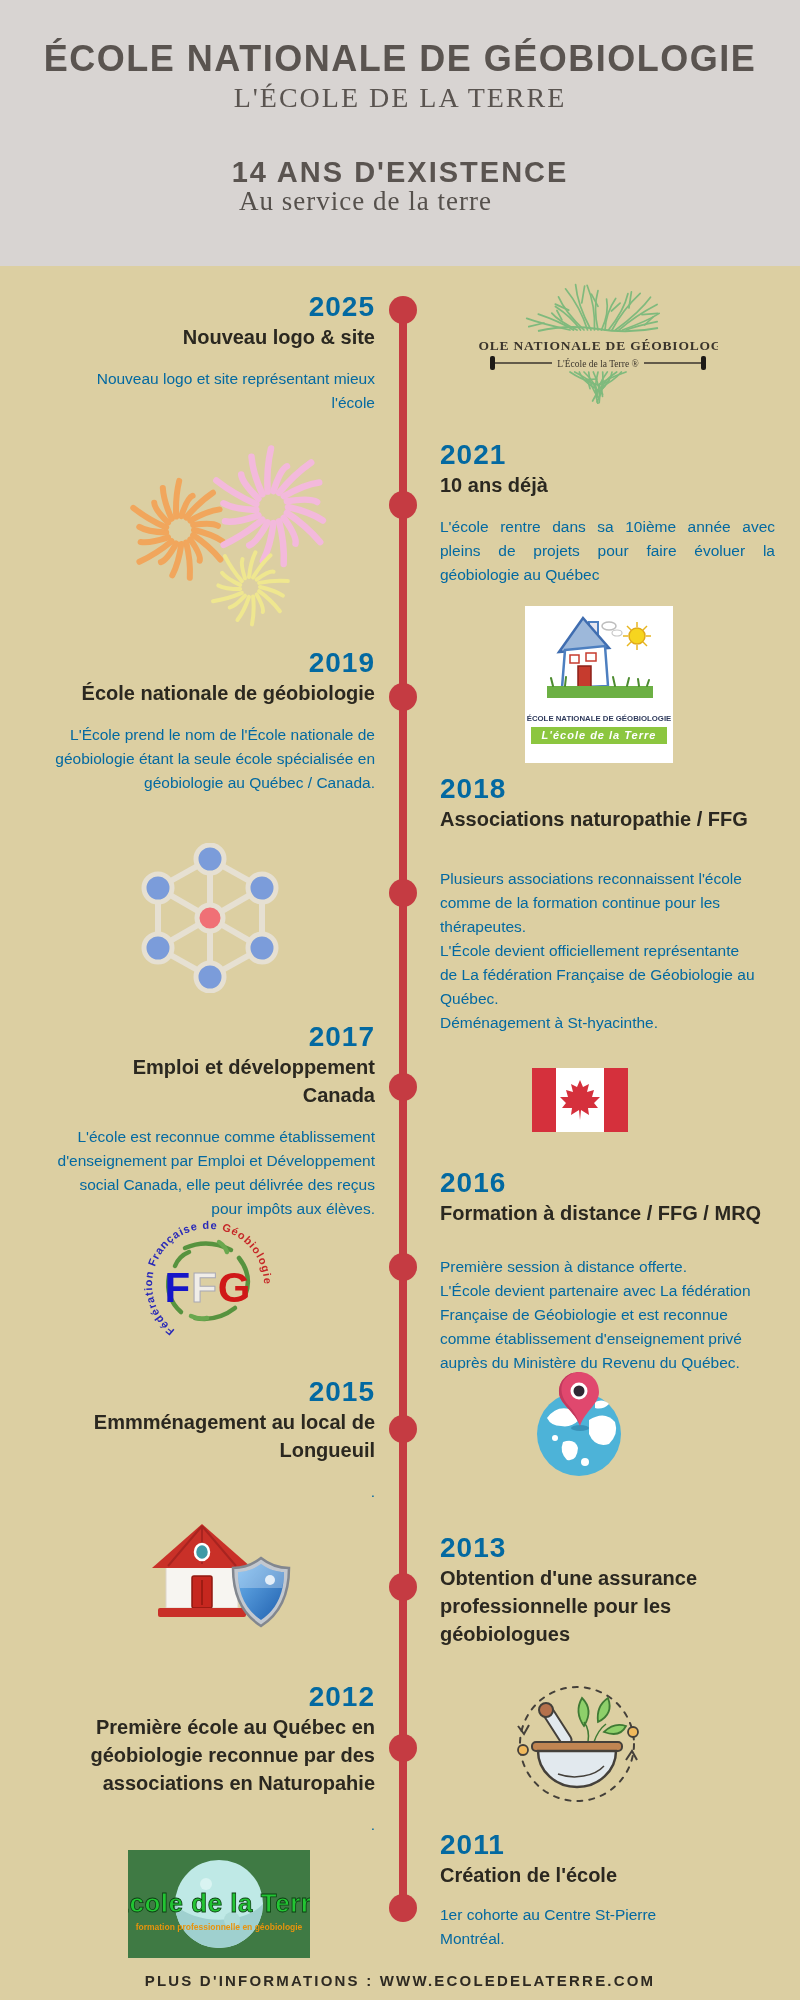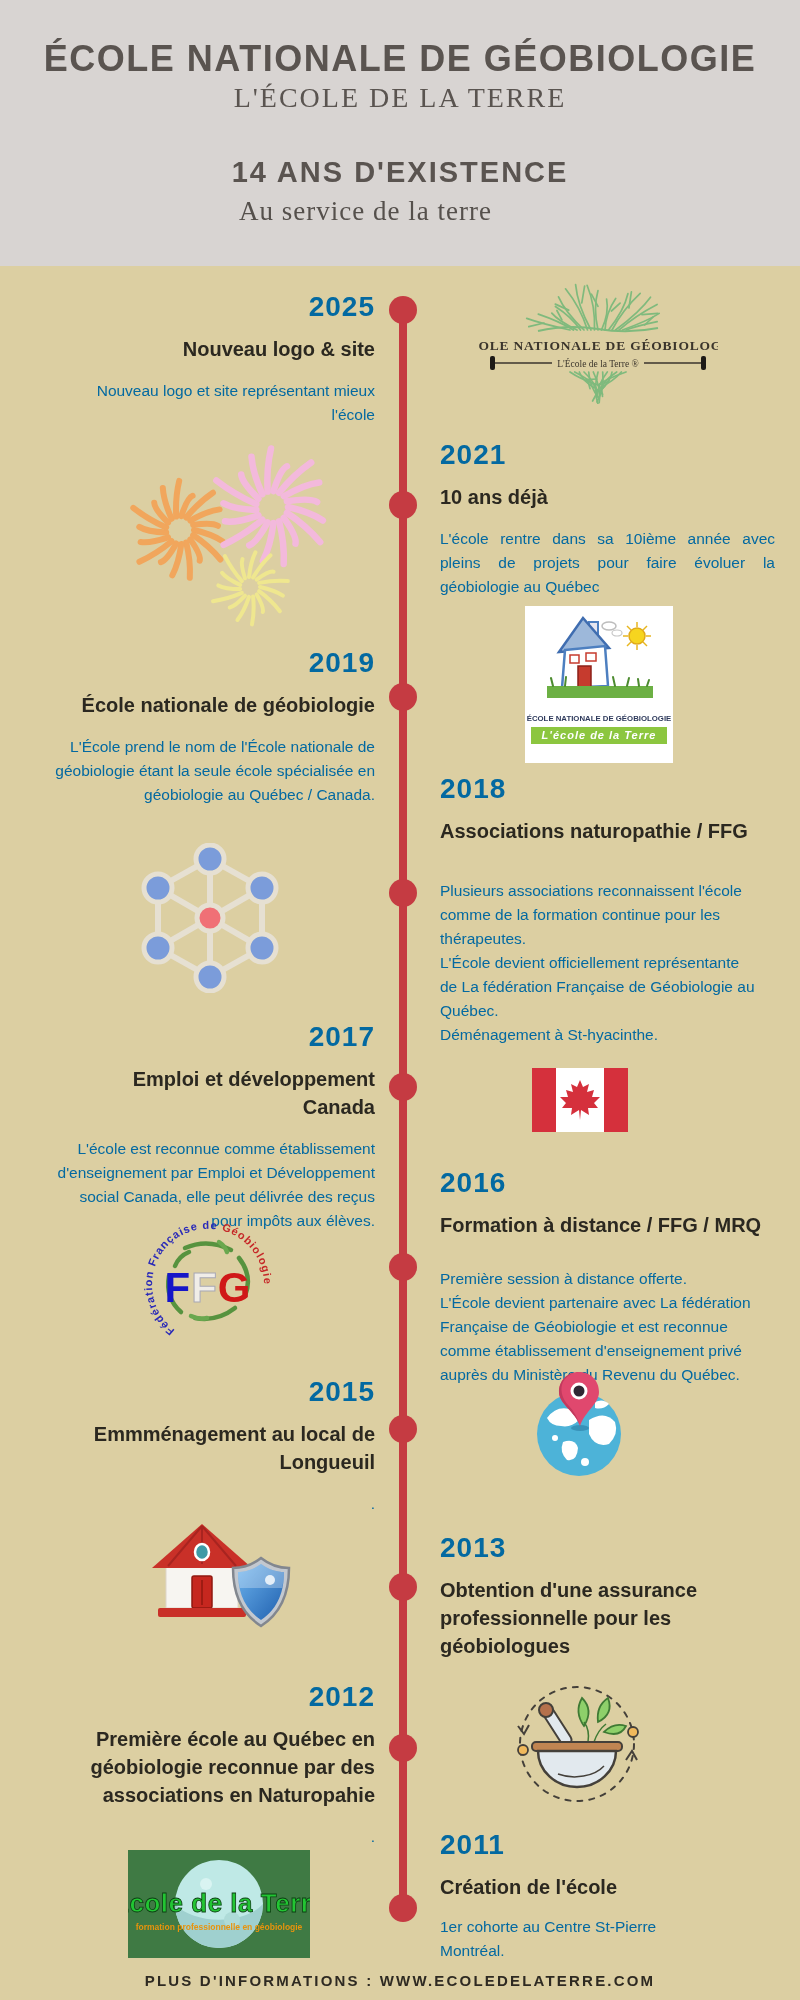"Au service de la terre" .h-tag { top: 196px -> 186px }
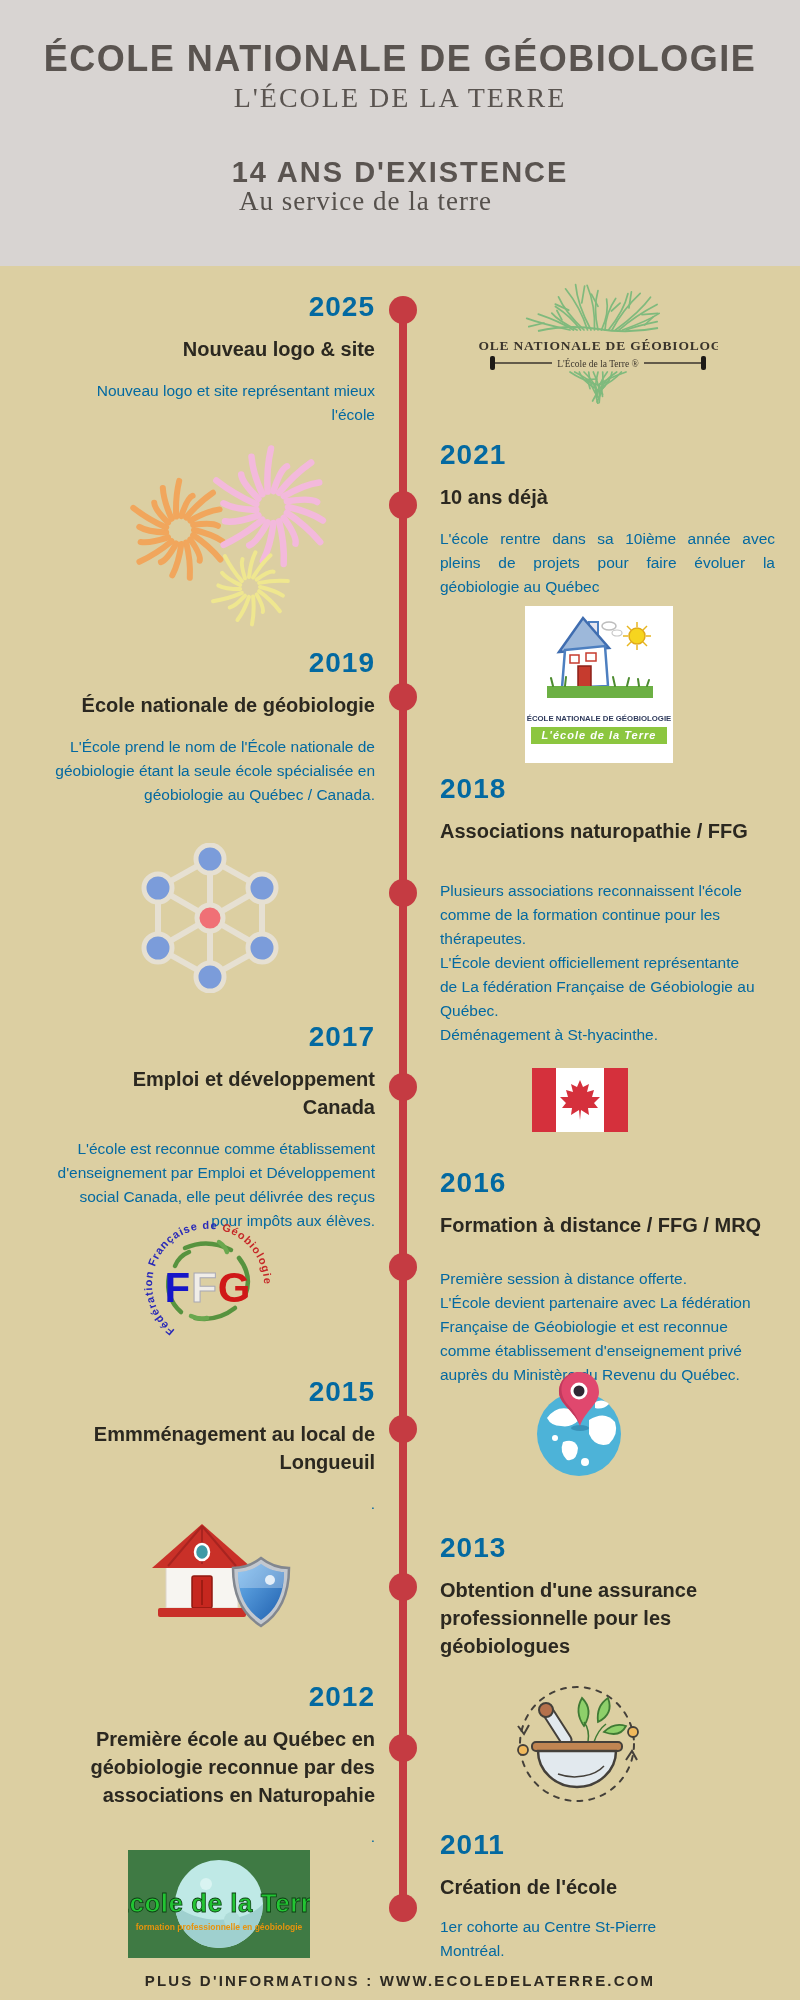"Nouveau logo & site" .etitle { margin-top: 12px -> 0 }
